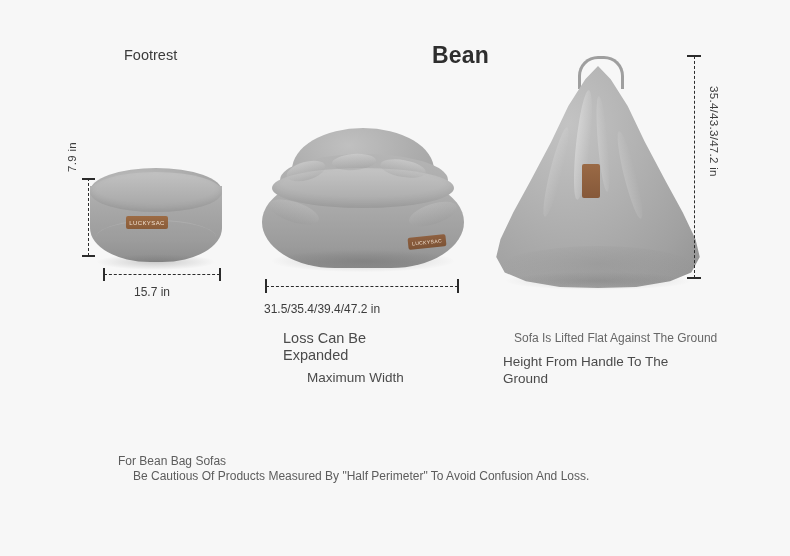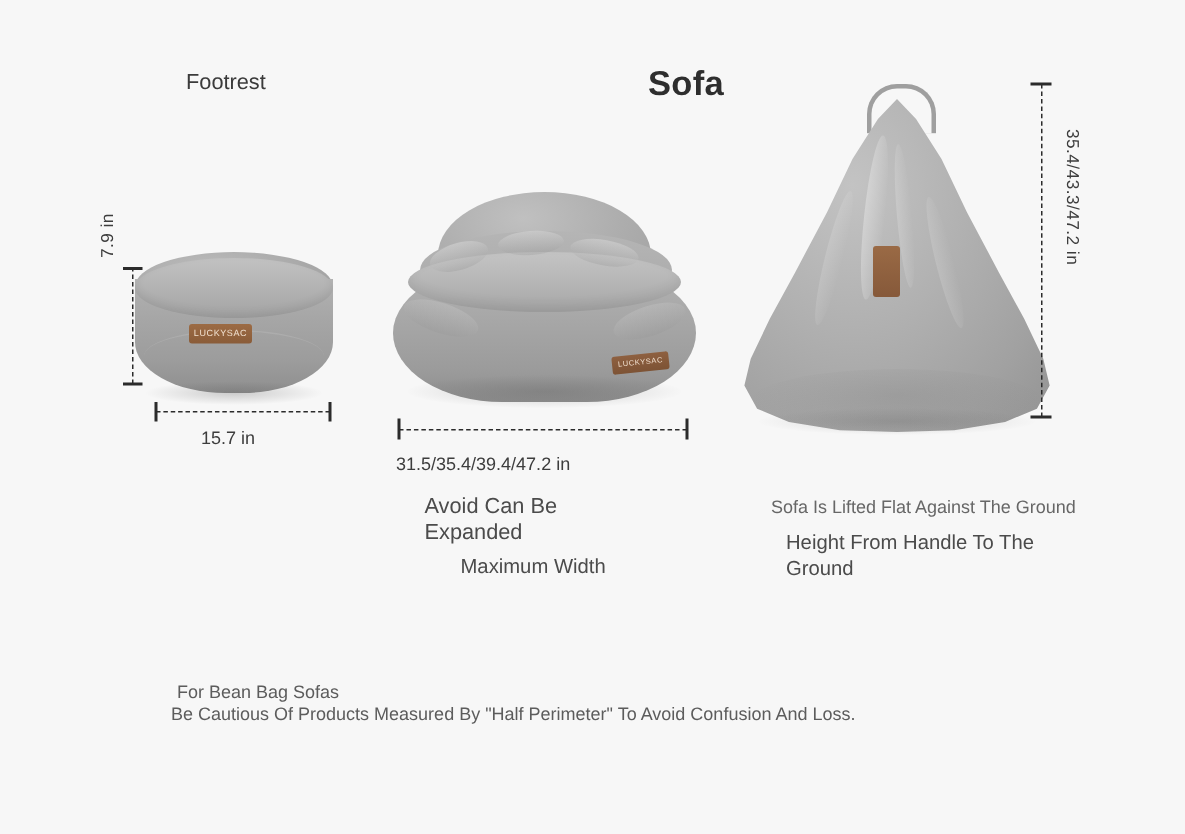"Sofa" div.lbl { text: Sofa -> Bean }
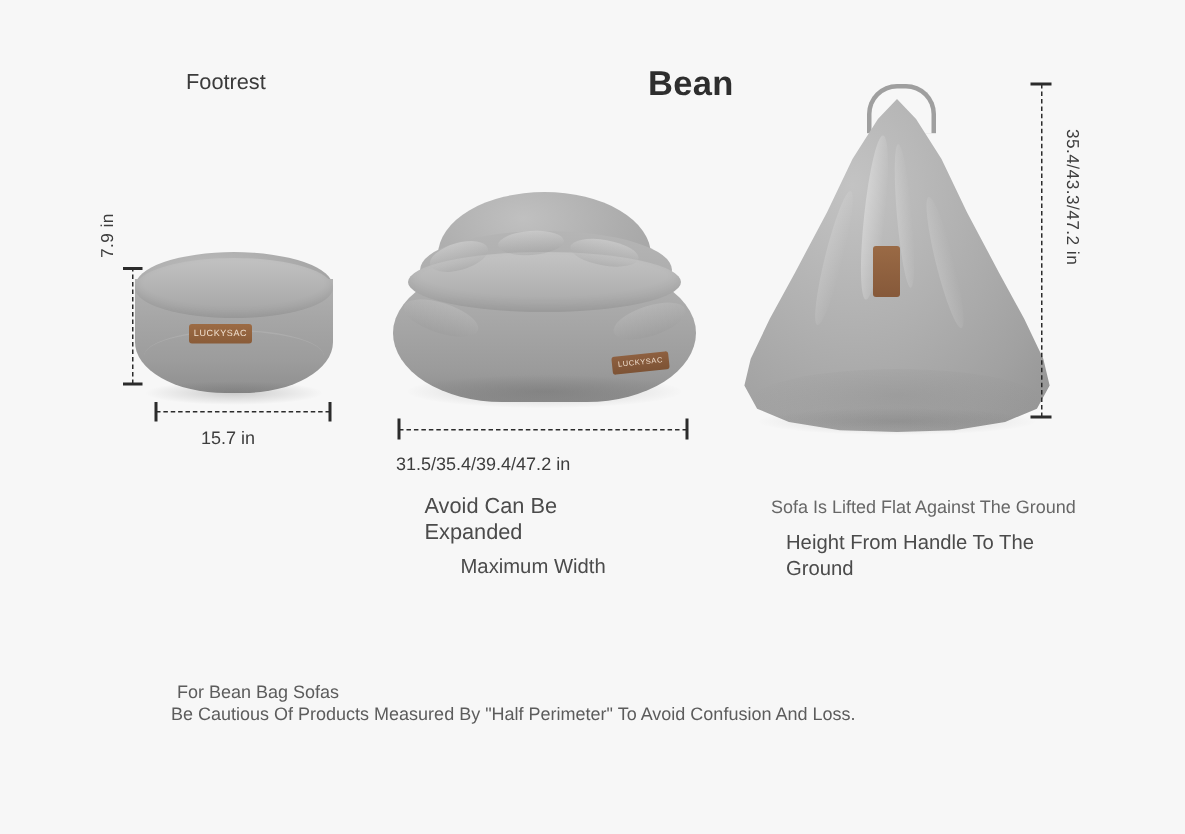"Avoid Can Be Expanded" div.cap { text: Avoid -> Loss }
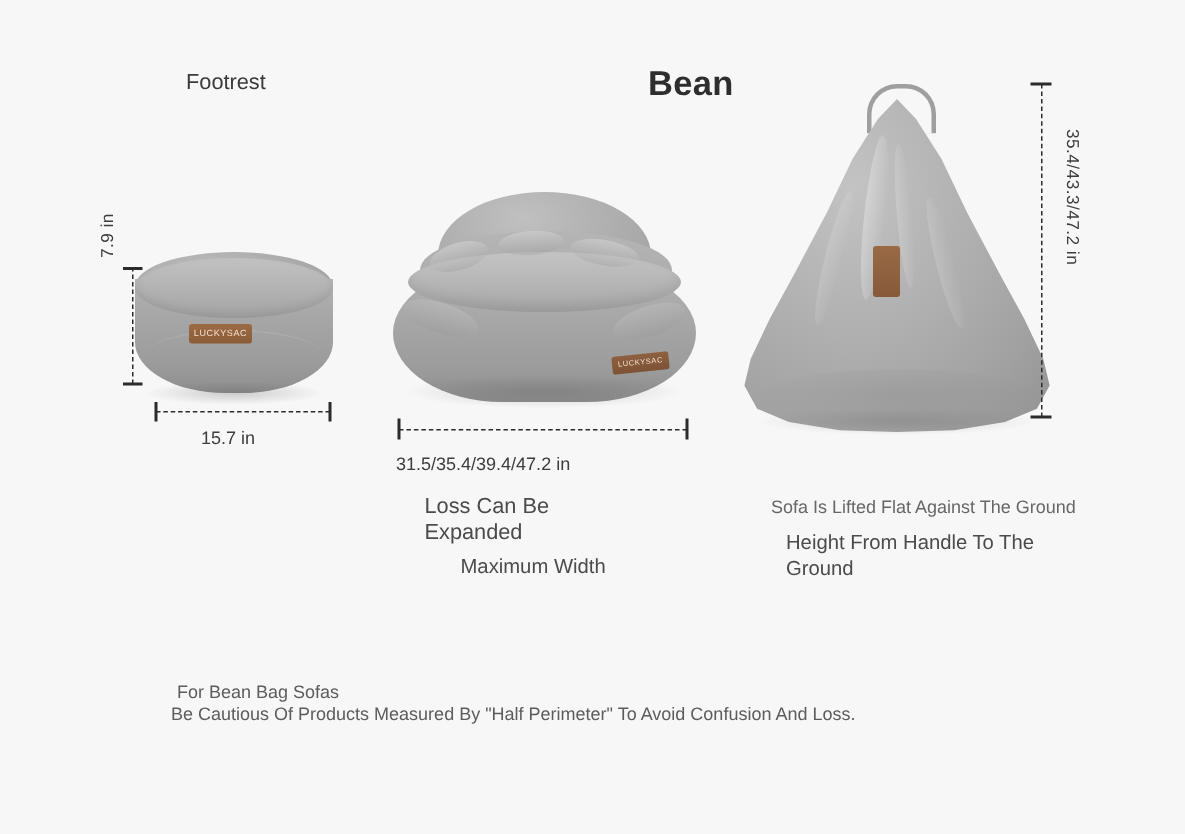"Height From Handle To The" .cap-handle { left: 524px -> 503px }
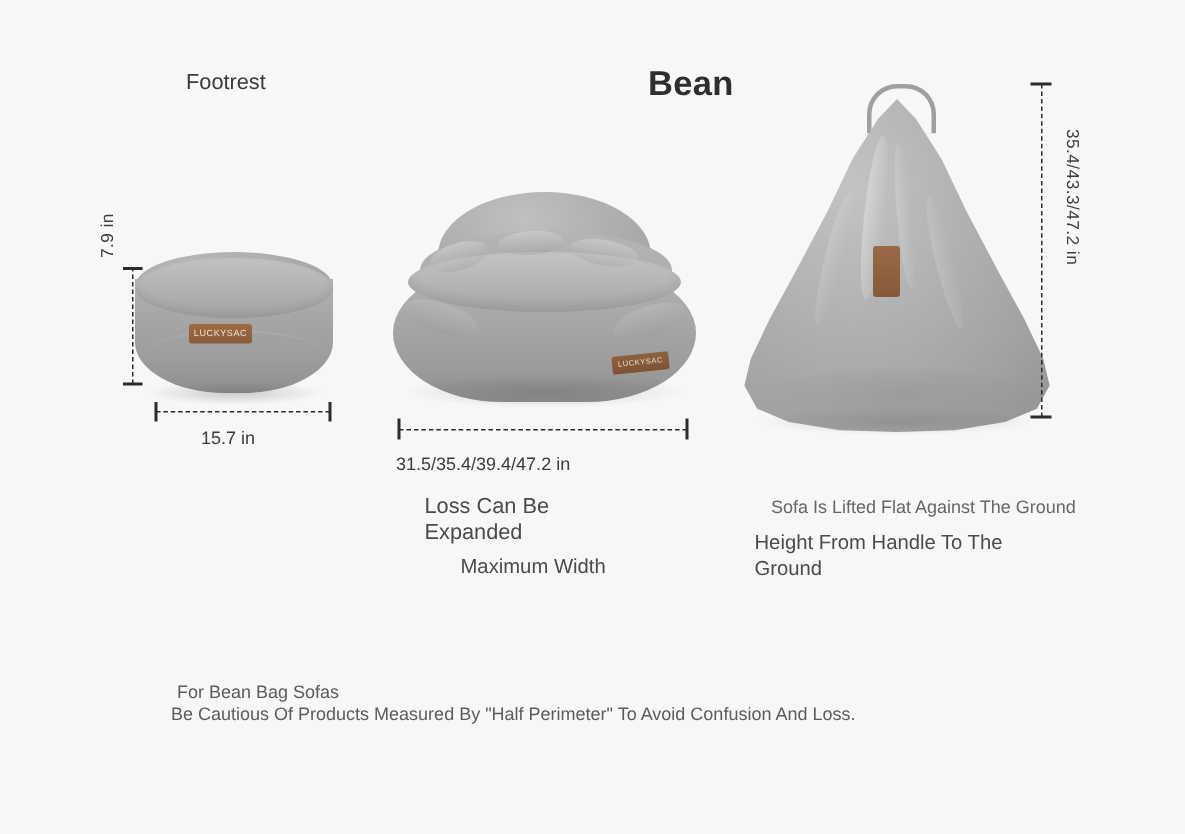"Be Cautious Of Products Measured" .warn2 { left: 114px -> 133px }
